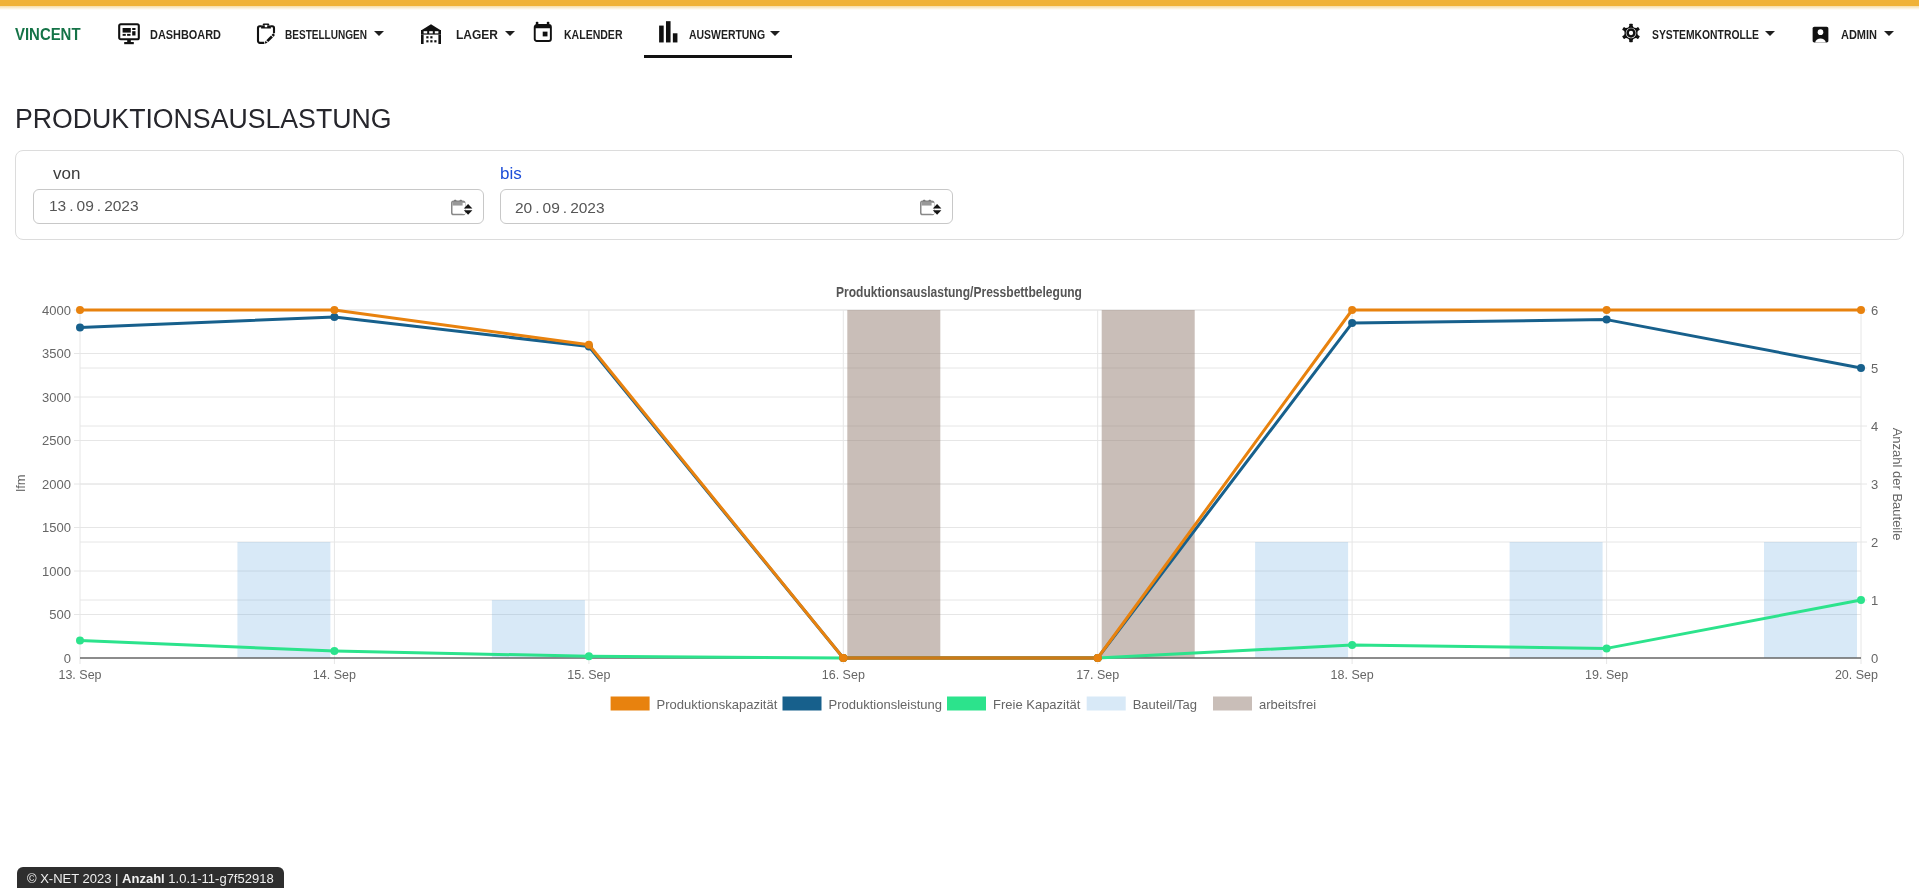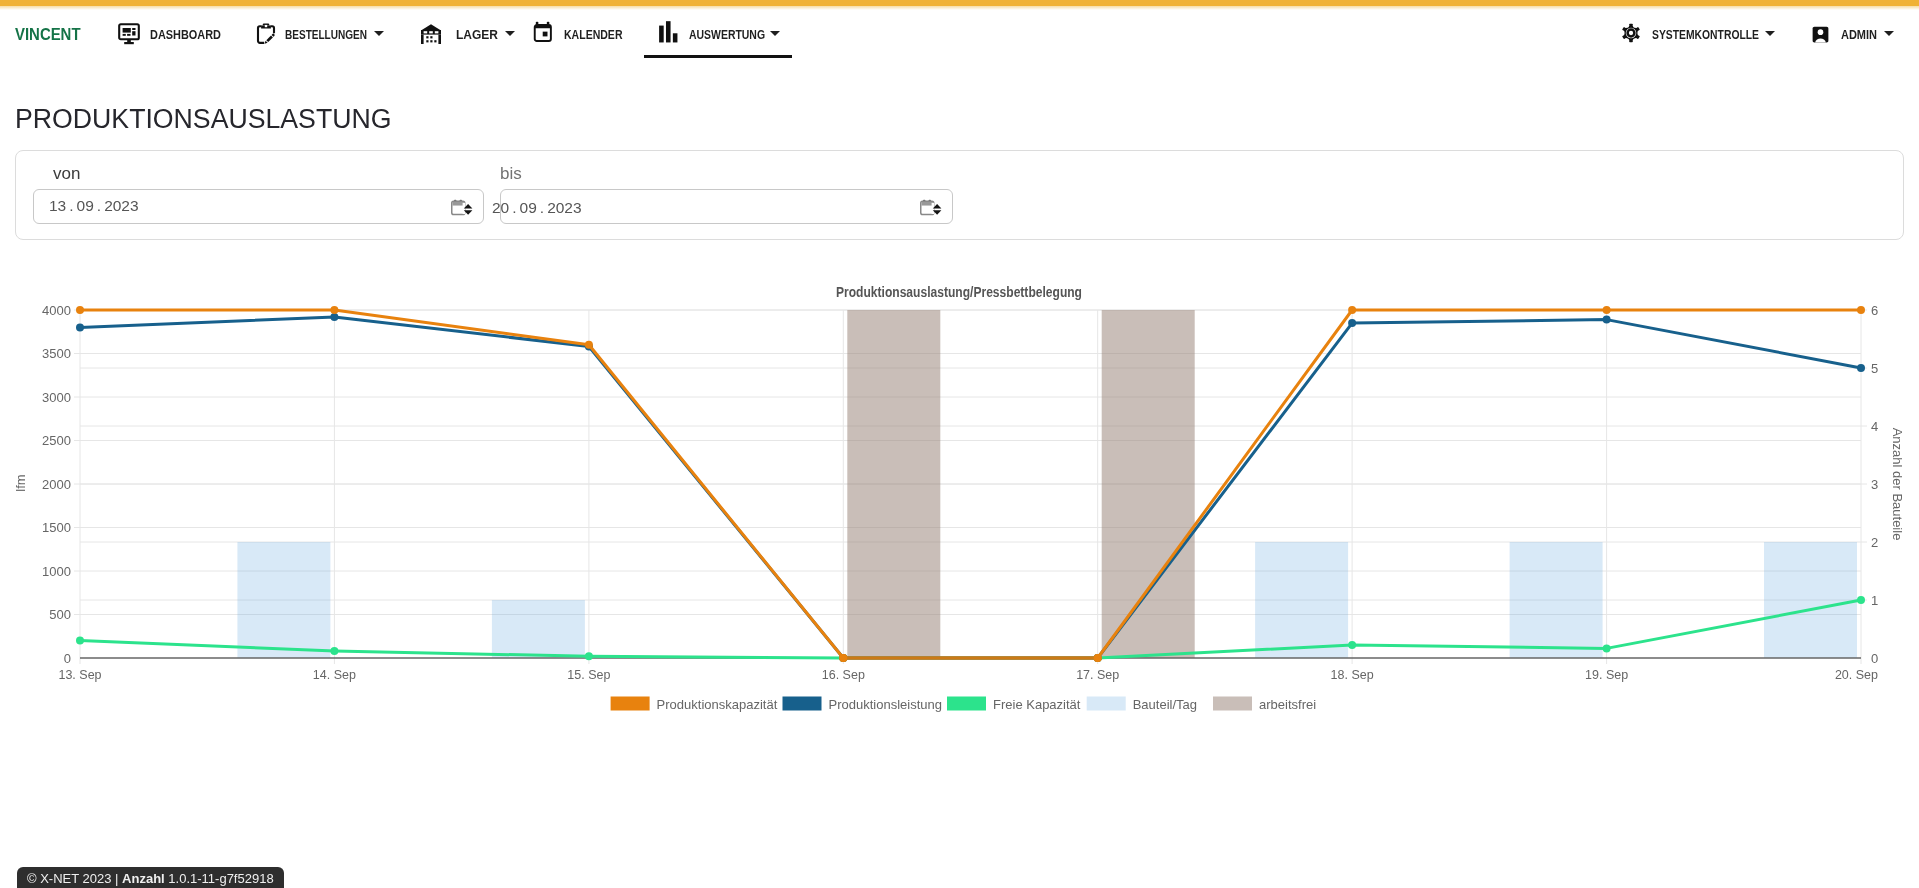"bis" div.abs { color: #737373 -> #1d4ed8 }
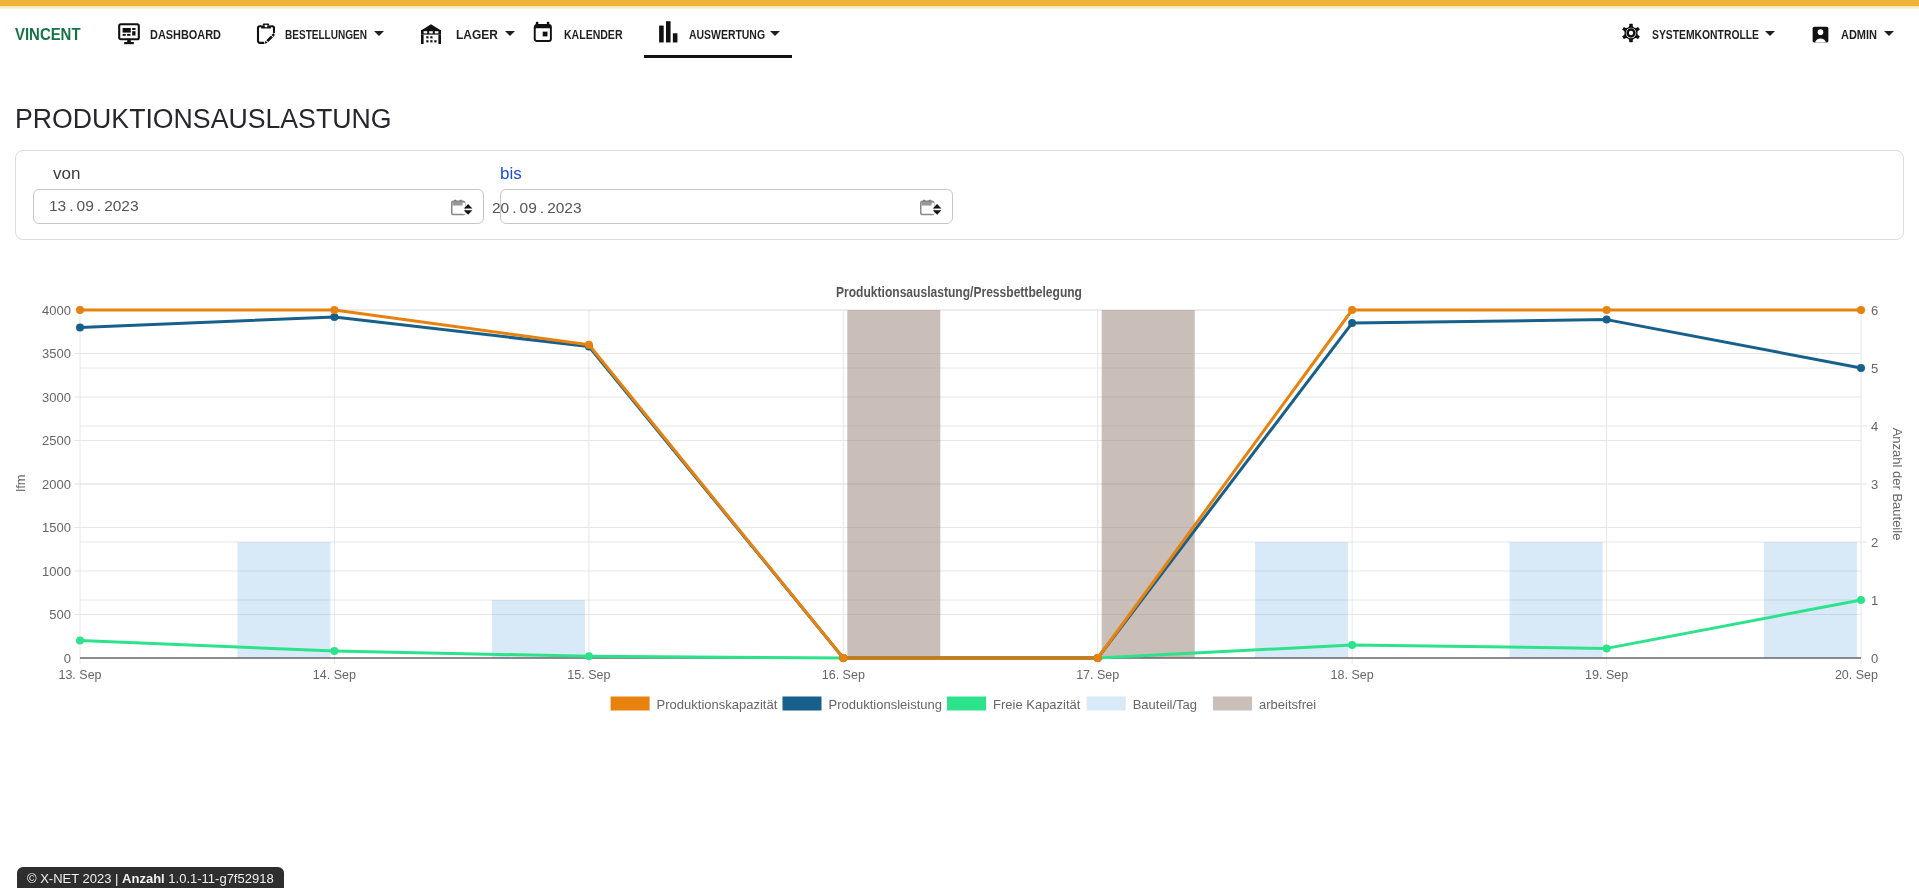"20 . 09 . 2023" div.abs { left: 492px -> 515px }
